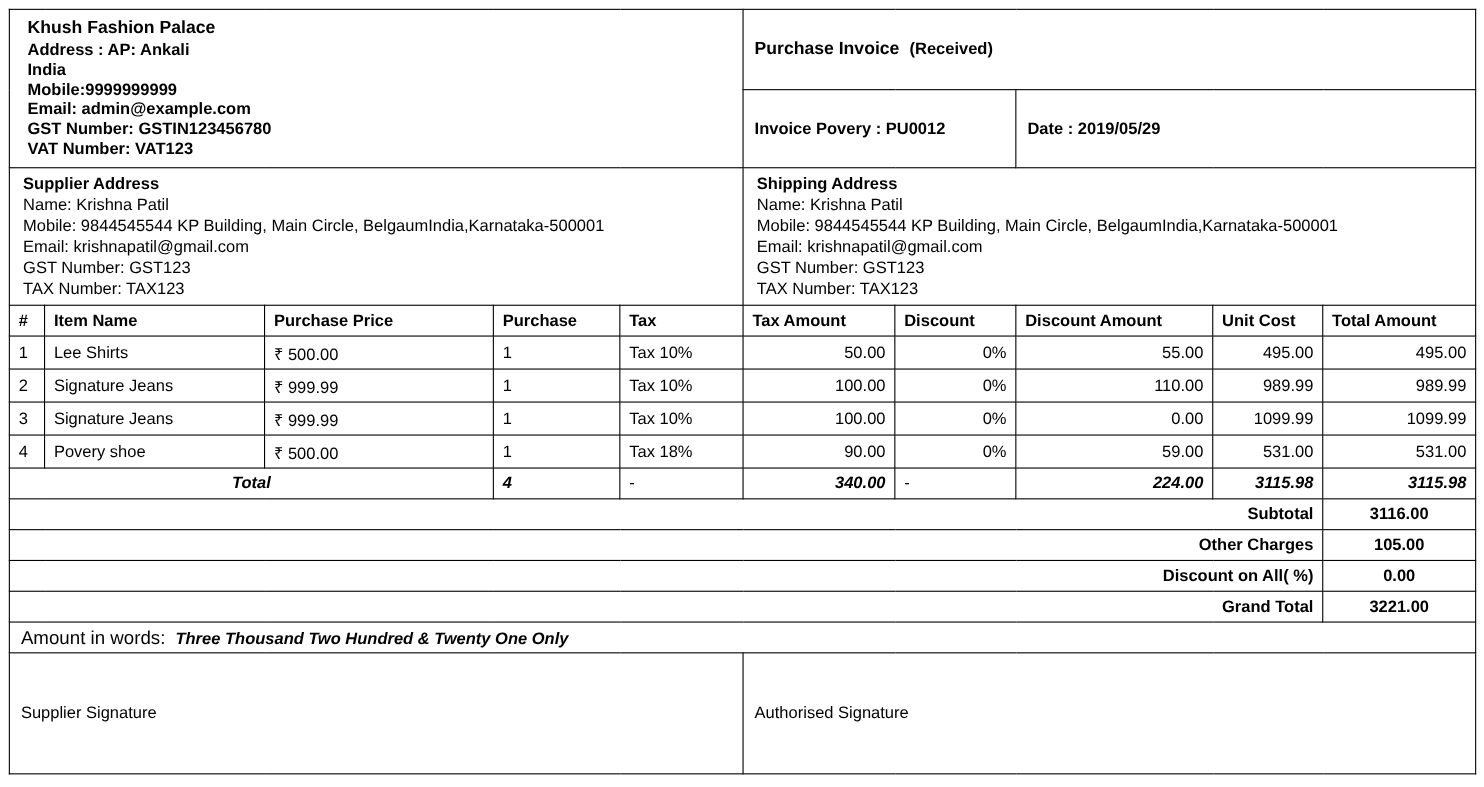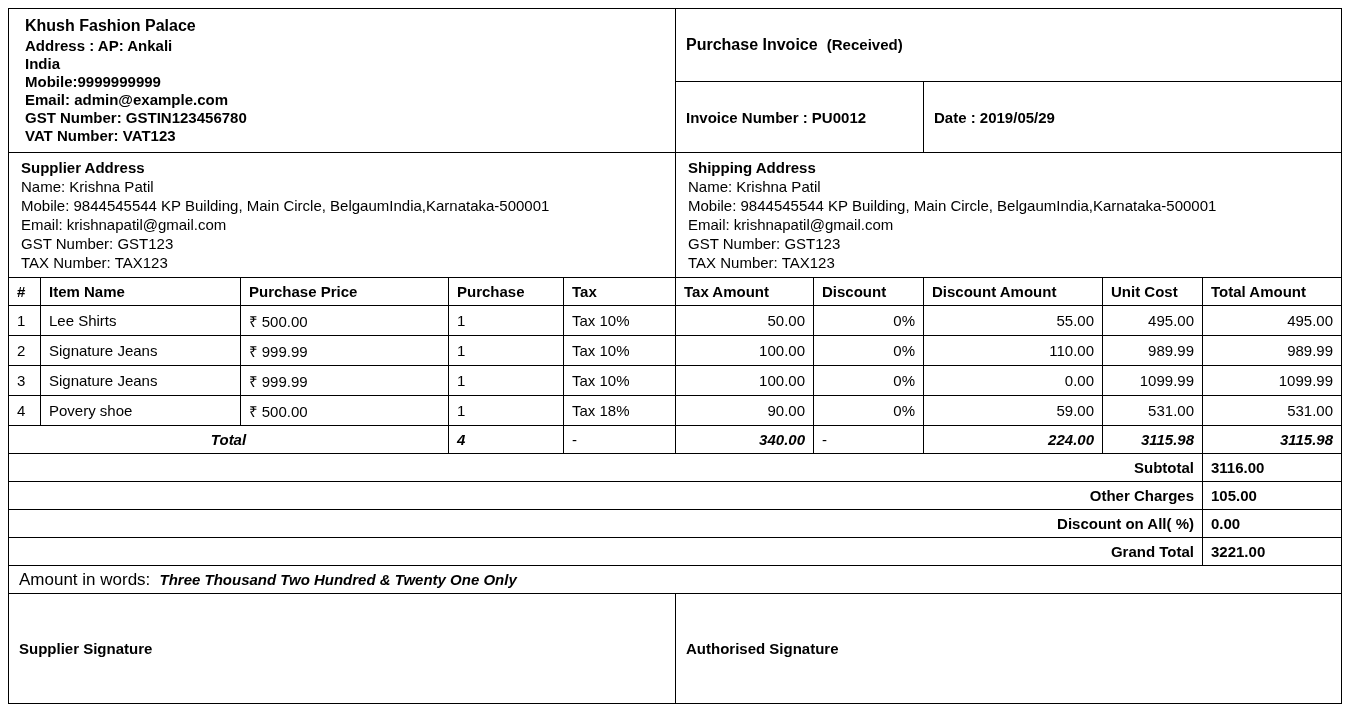"Invoice Number : PU0012" td.meta-cell { text: Number -> Povery }
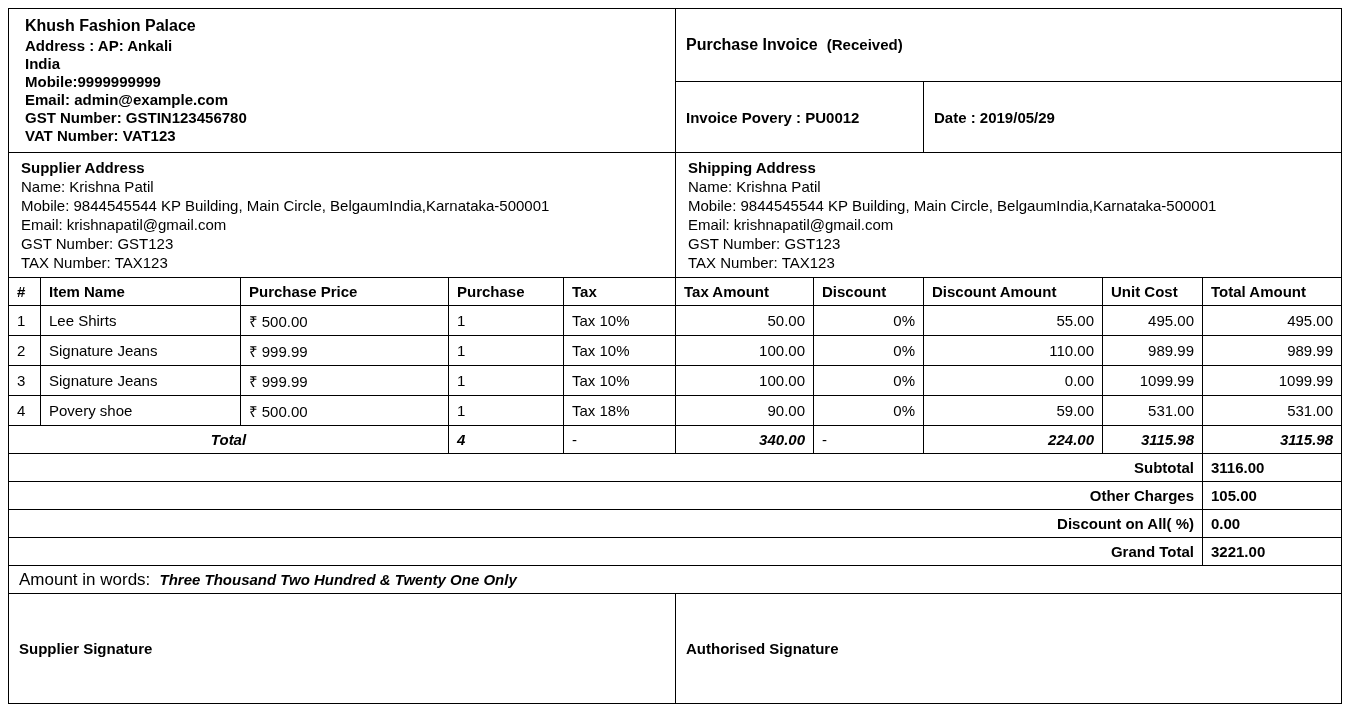"3116.00" .sum-value { text-align: left -> center }
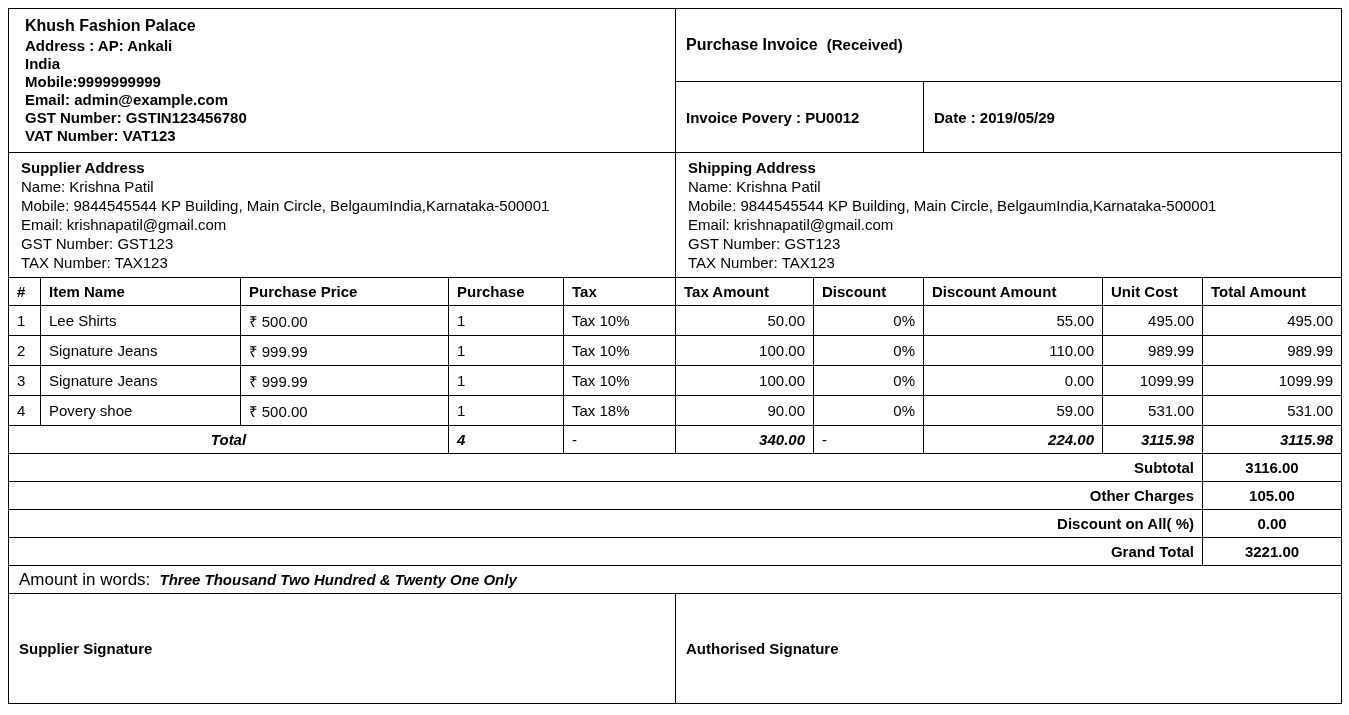"Supplier Signature" .sig-cell { font-weight: bold -> normal }
